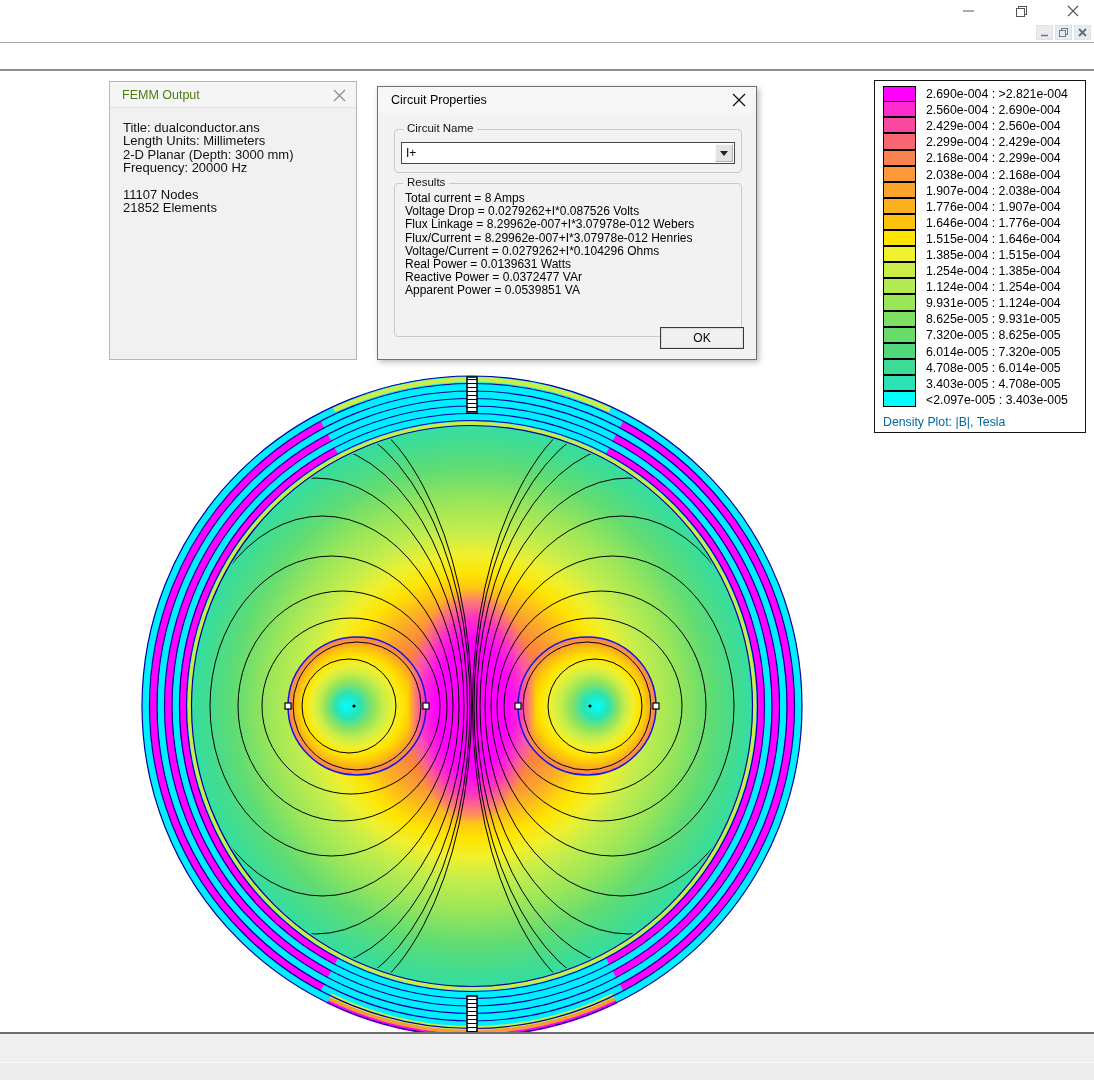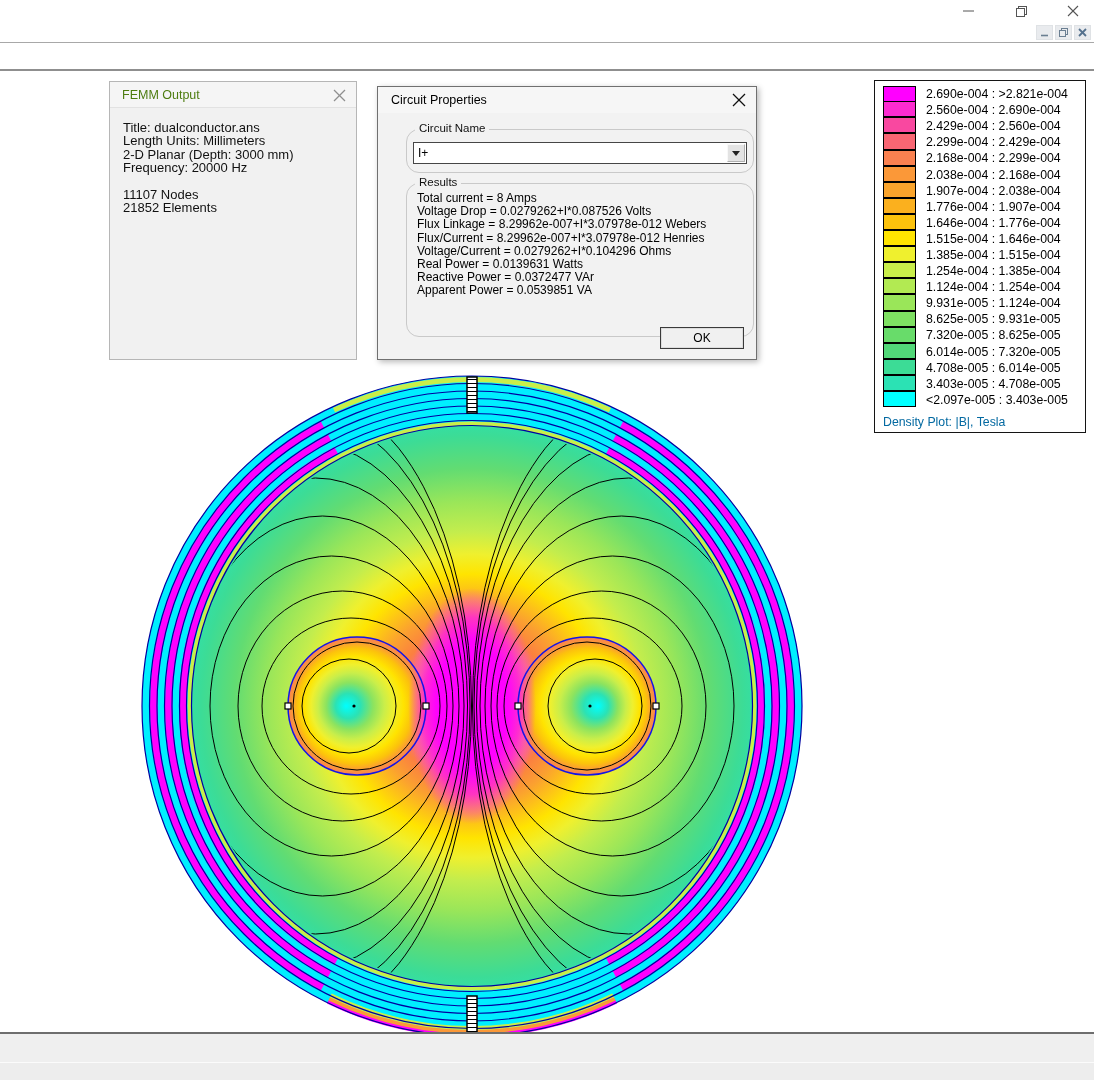"Circuit Name" .groupbox { border-radius: 13px -> 4px; left: 28px -> 16px }
